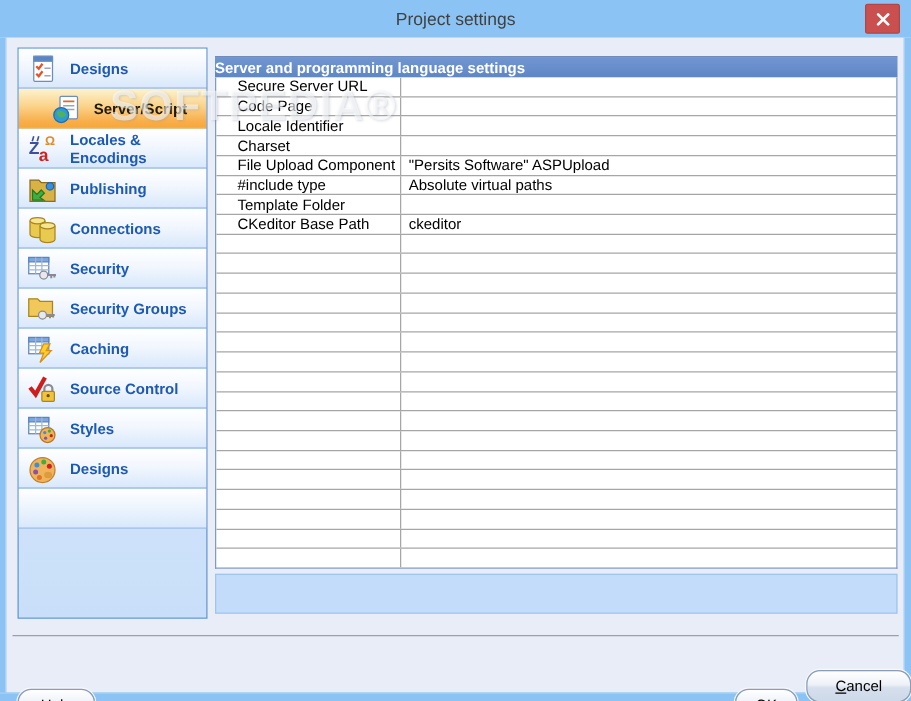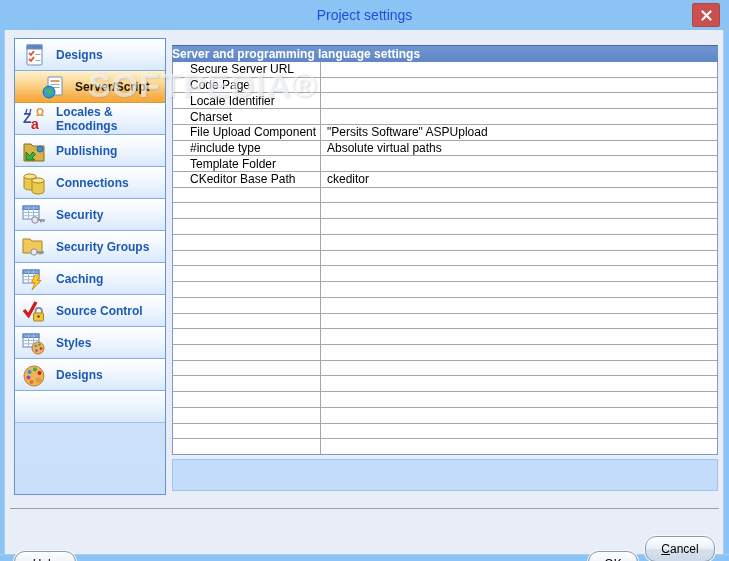"Project settings" .titlebar .title { color: #1d4ed8 -> #404040 }
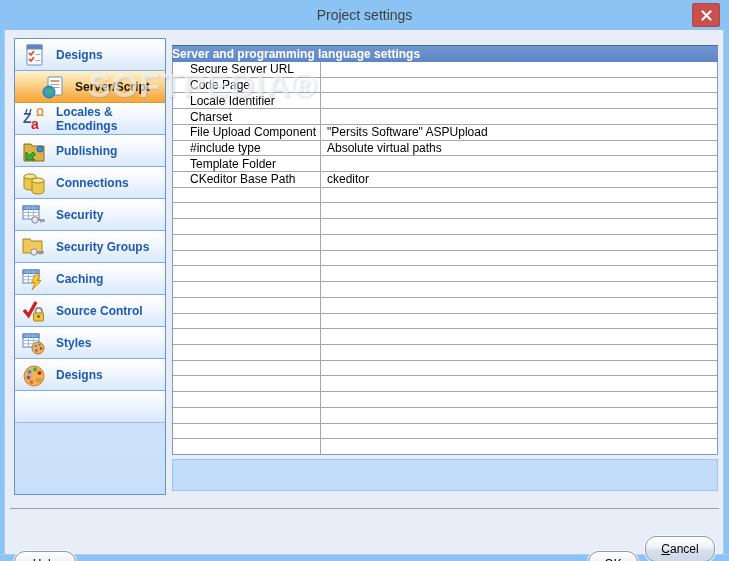"Cancel" .btn-cancel { width: 70px -> 84px }
